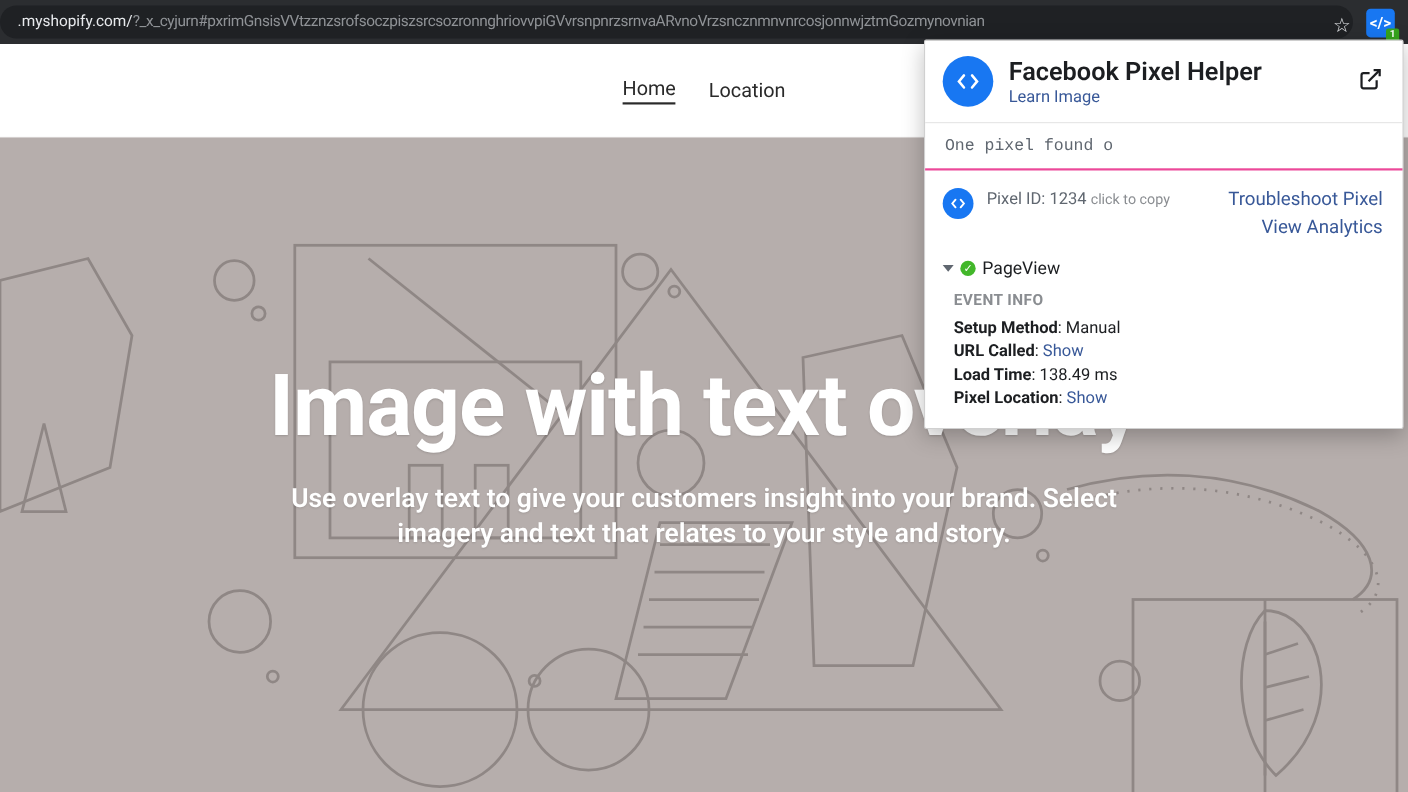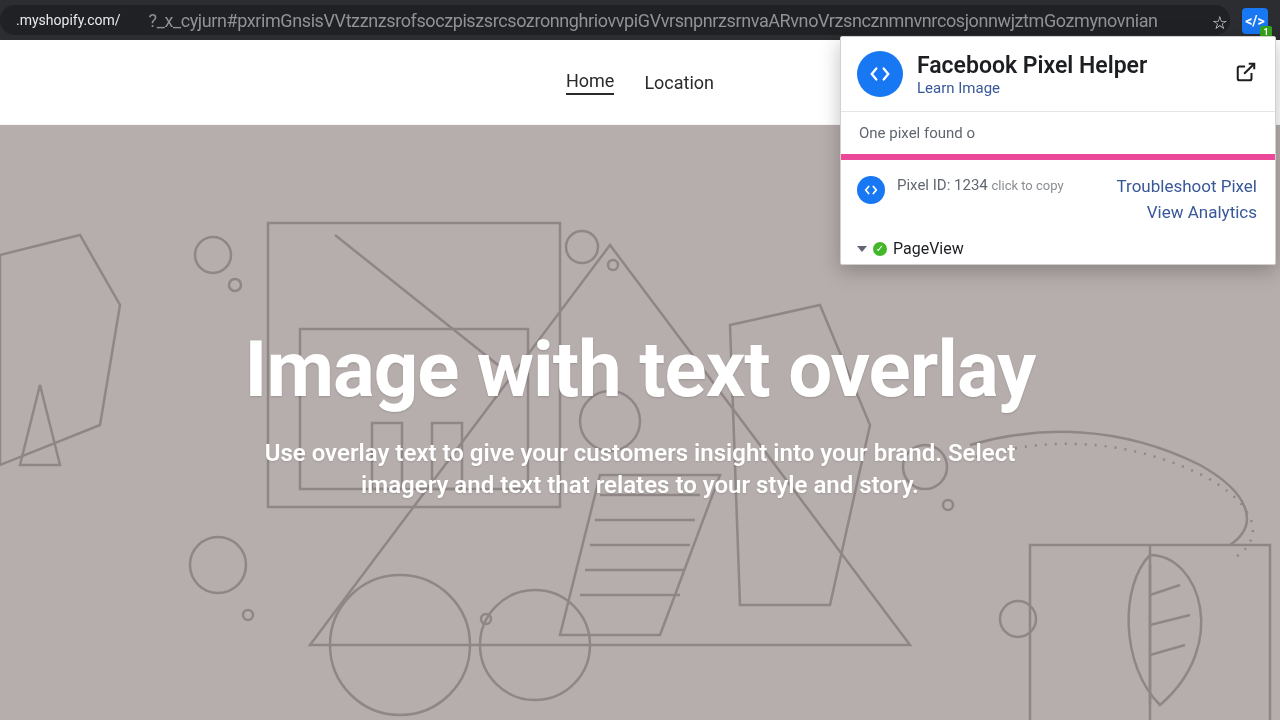".myshopify.com/" .omnibox { gap: 28px -> none }
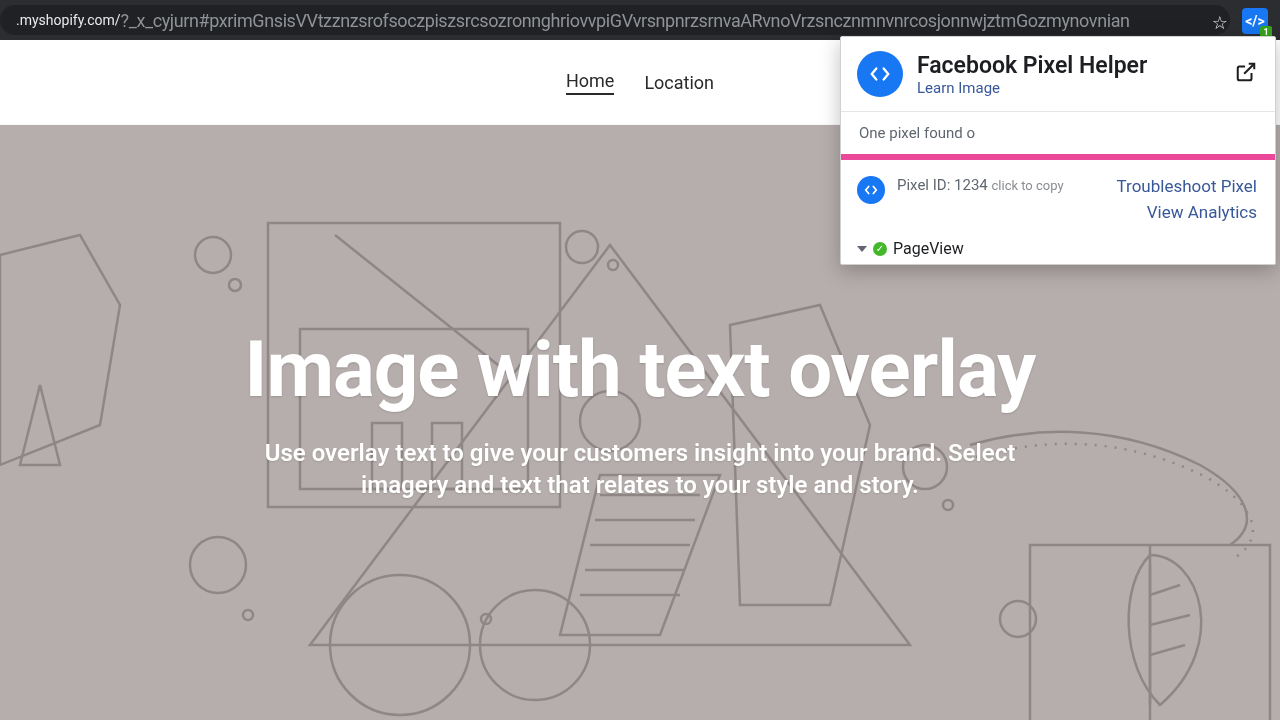"?_x_cyjurn#pxrimGnsisVVtzznzsrofsoczpisz" .omnibox .url-rest { font-size: 18px -> 14px }
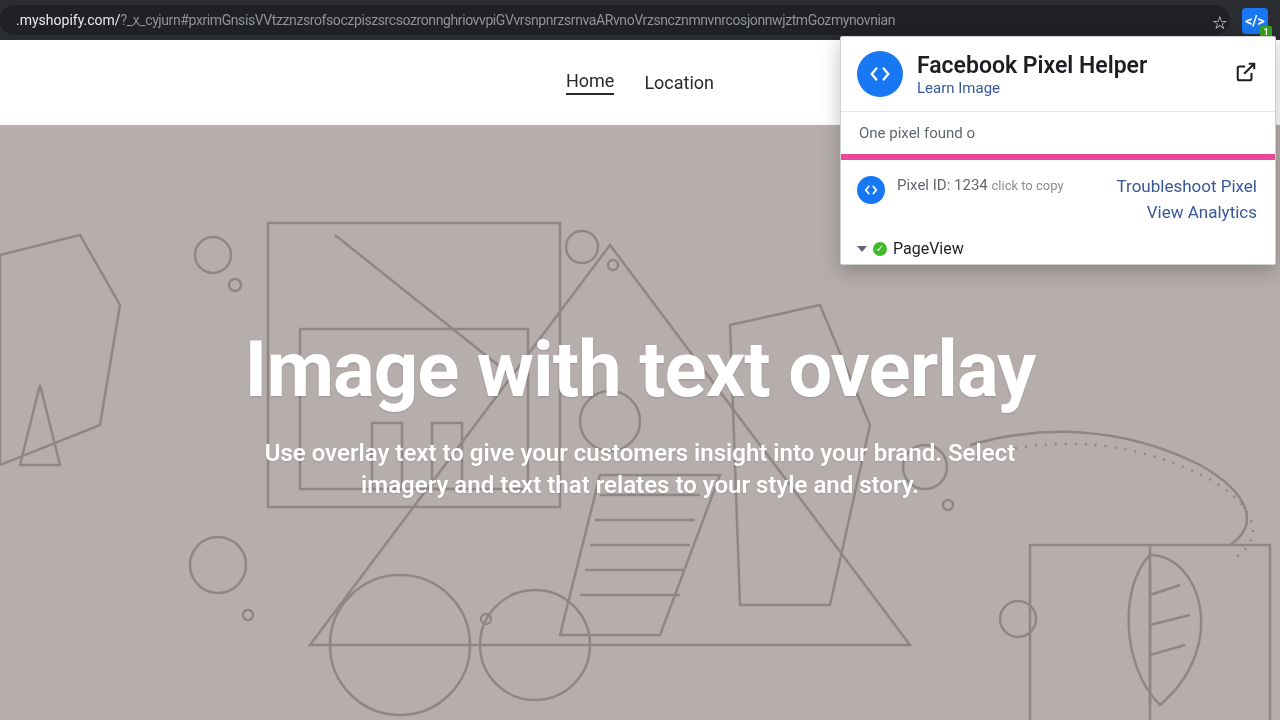"One pixel found o" .popup-sub { border-bottom: 6px solid #ec4899 -> 2px solid #ec4899; font-family: none -> Liberation Mono, monospace }
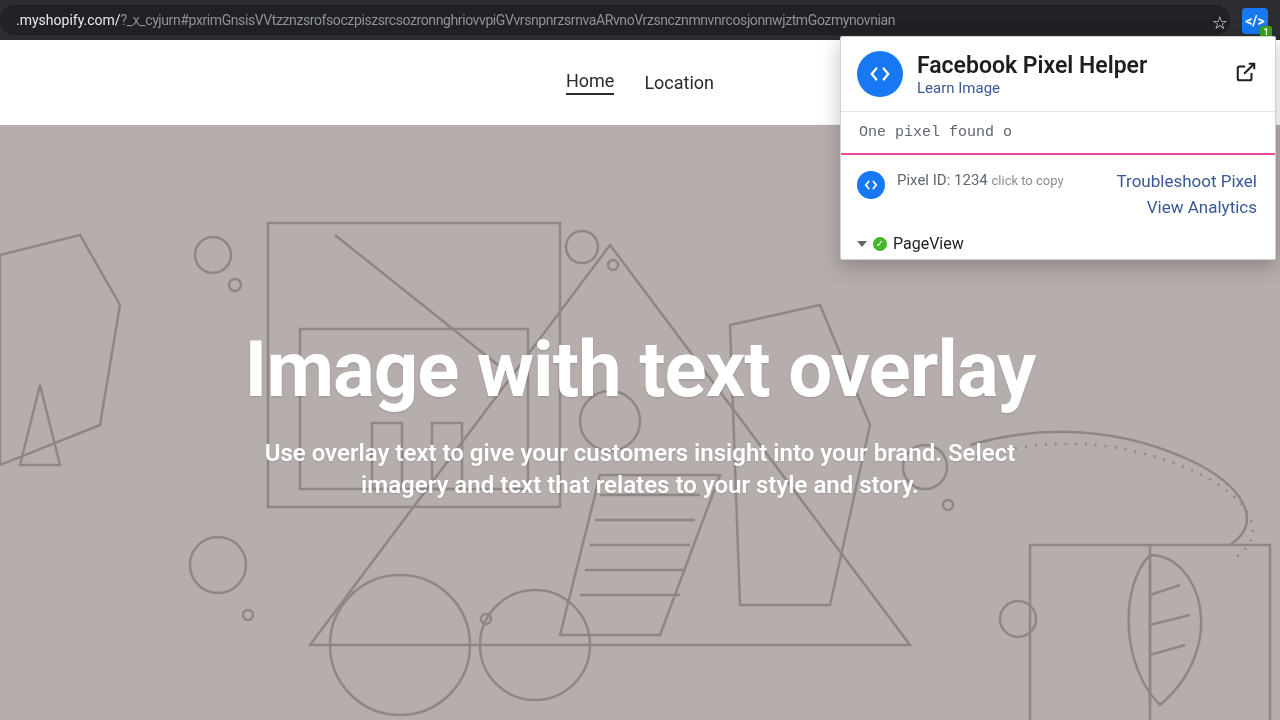"EVENT INFO" div.event-info { html: none -> <div> <div>EVENT INFO</div> <div> <b>Setup Method</b>: <span>Manual</span> </div> <div> <b>URL Called</b>: <span>Show</span> </div> <div> <b>Load Time</b>: <span>138.49 ms</span> </div> <div> <b>Pixel Location</b>: <span>Show</span> </div> </div> }
